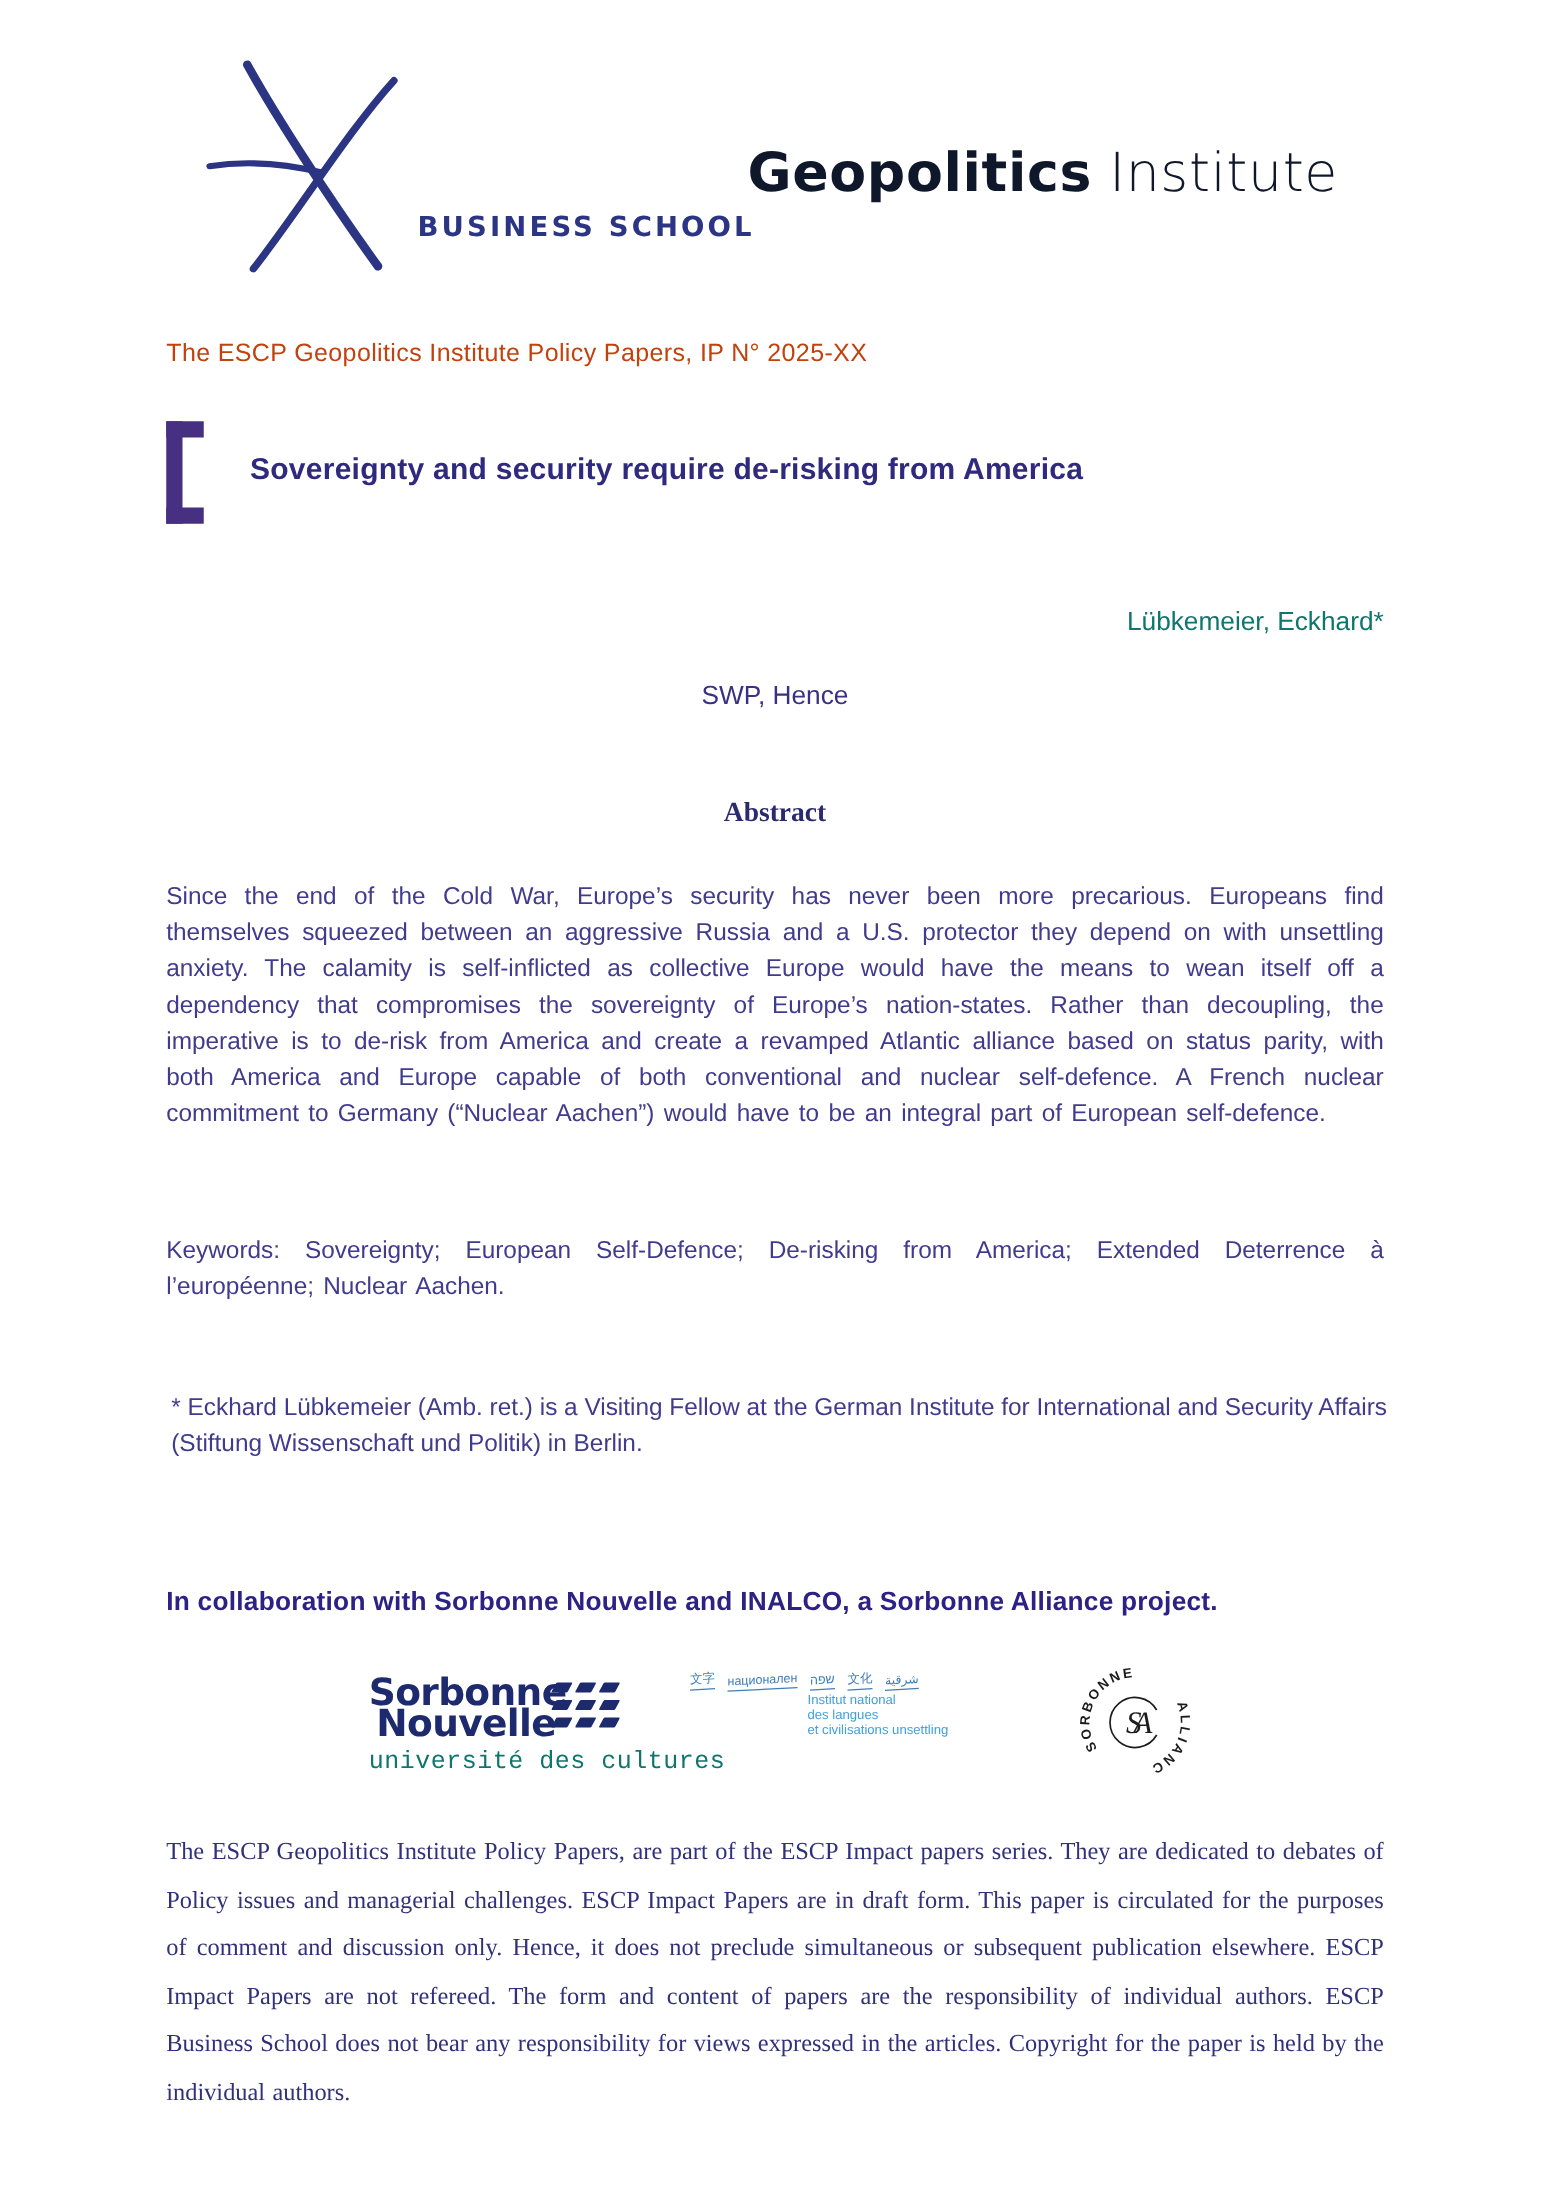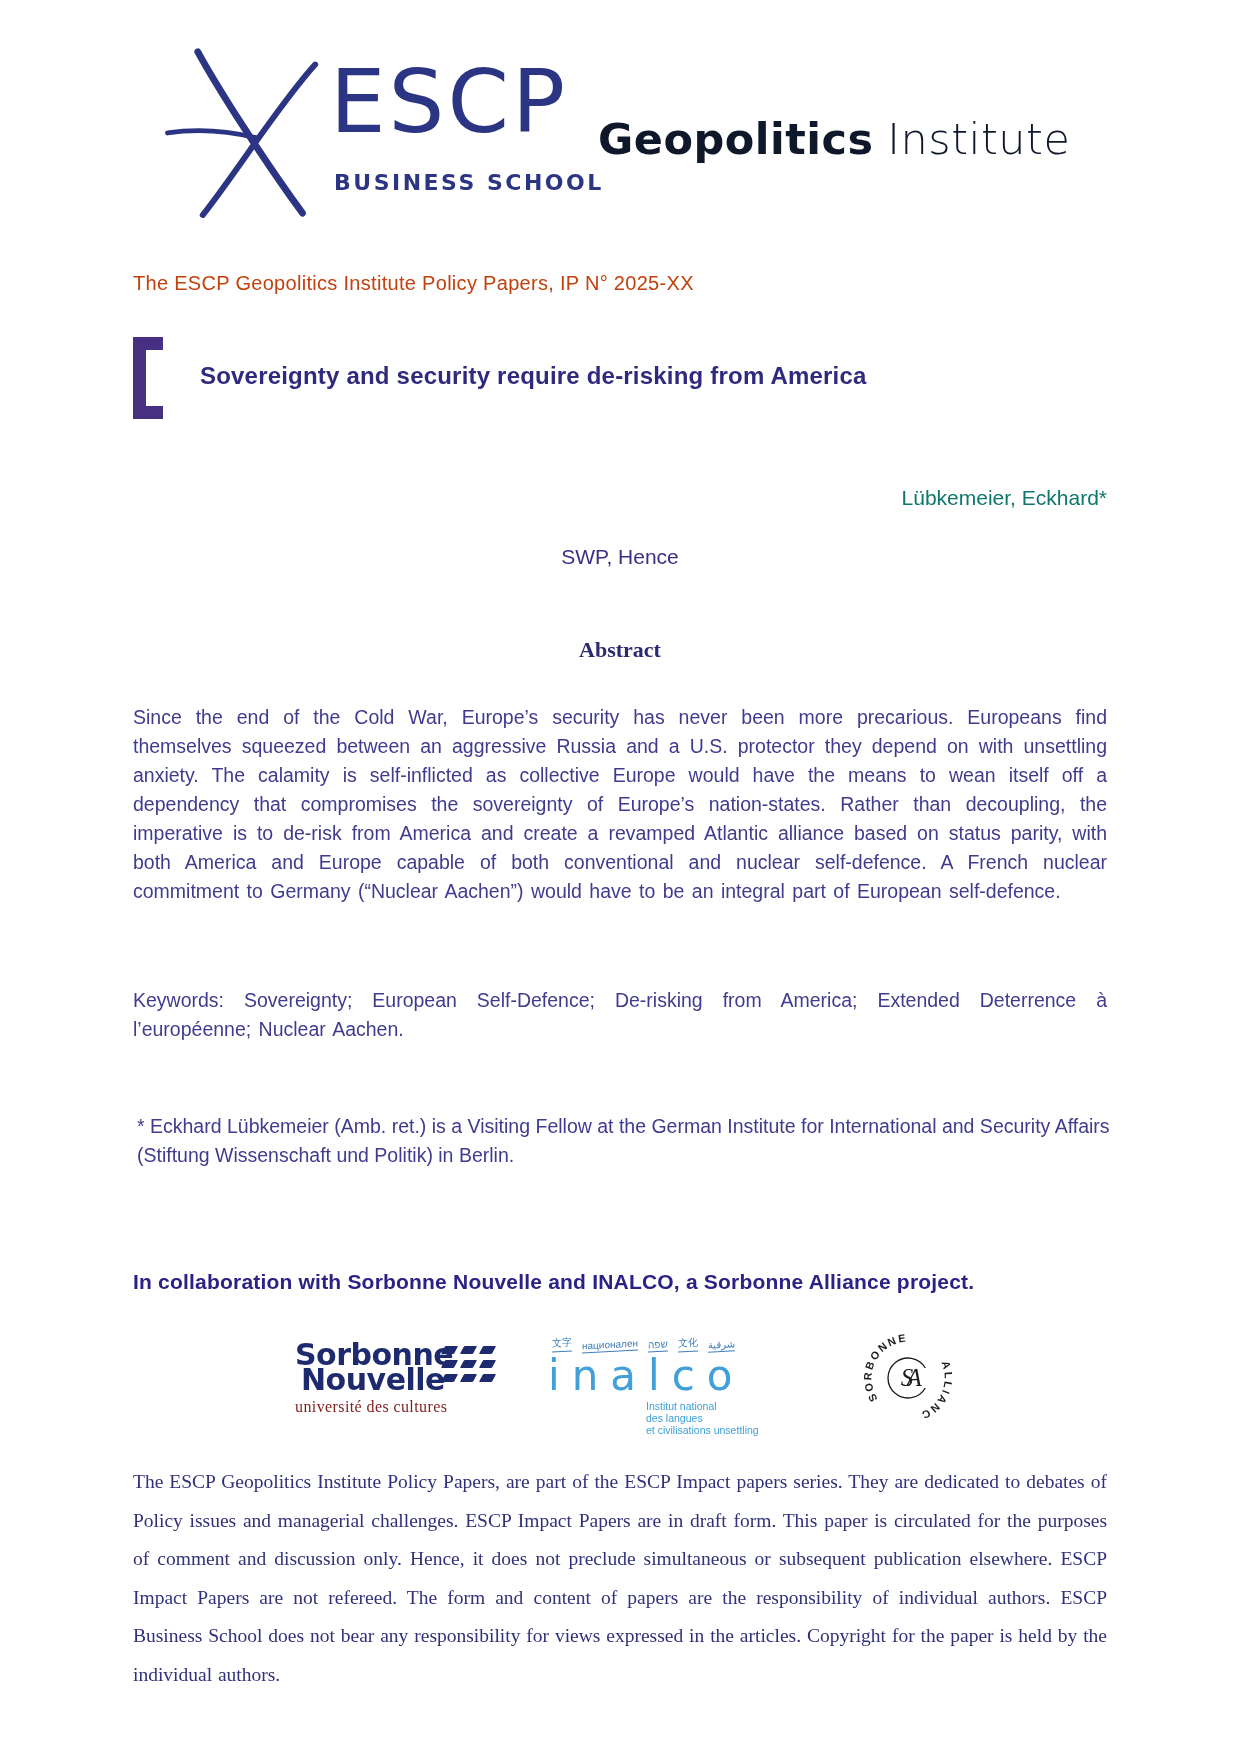"ESCP" div.escp-word { html: <div>ESCP</div> -> none }
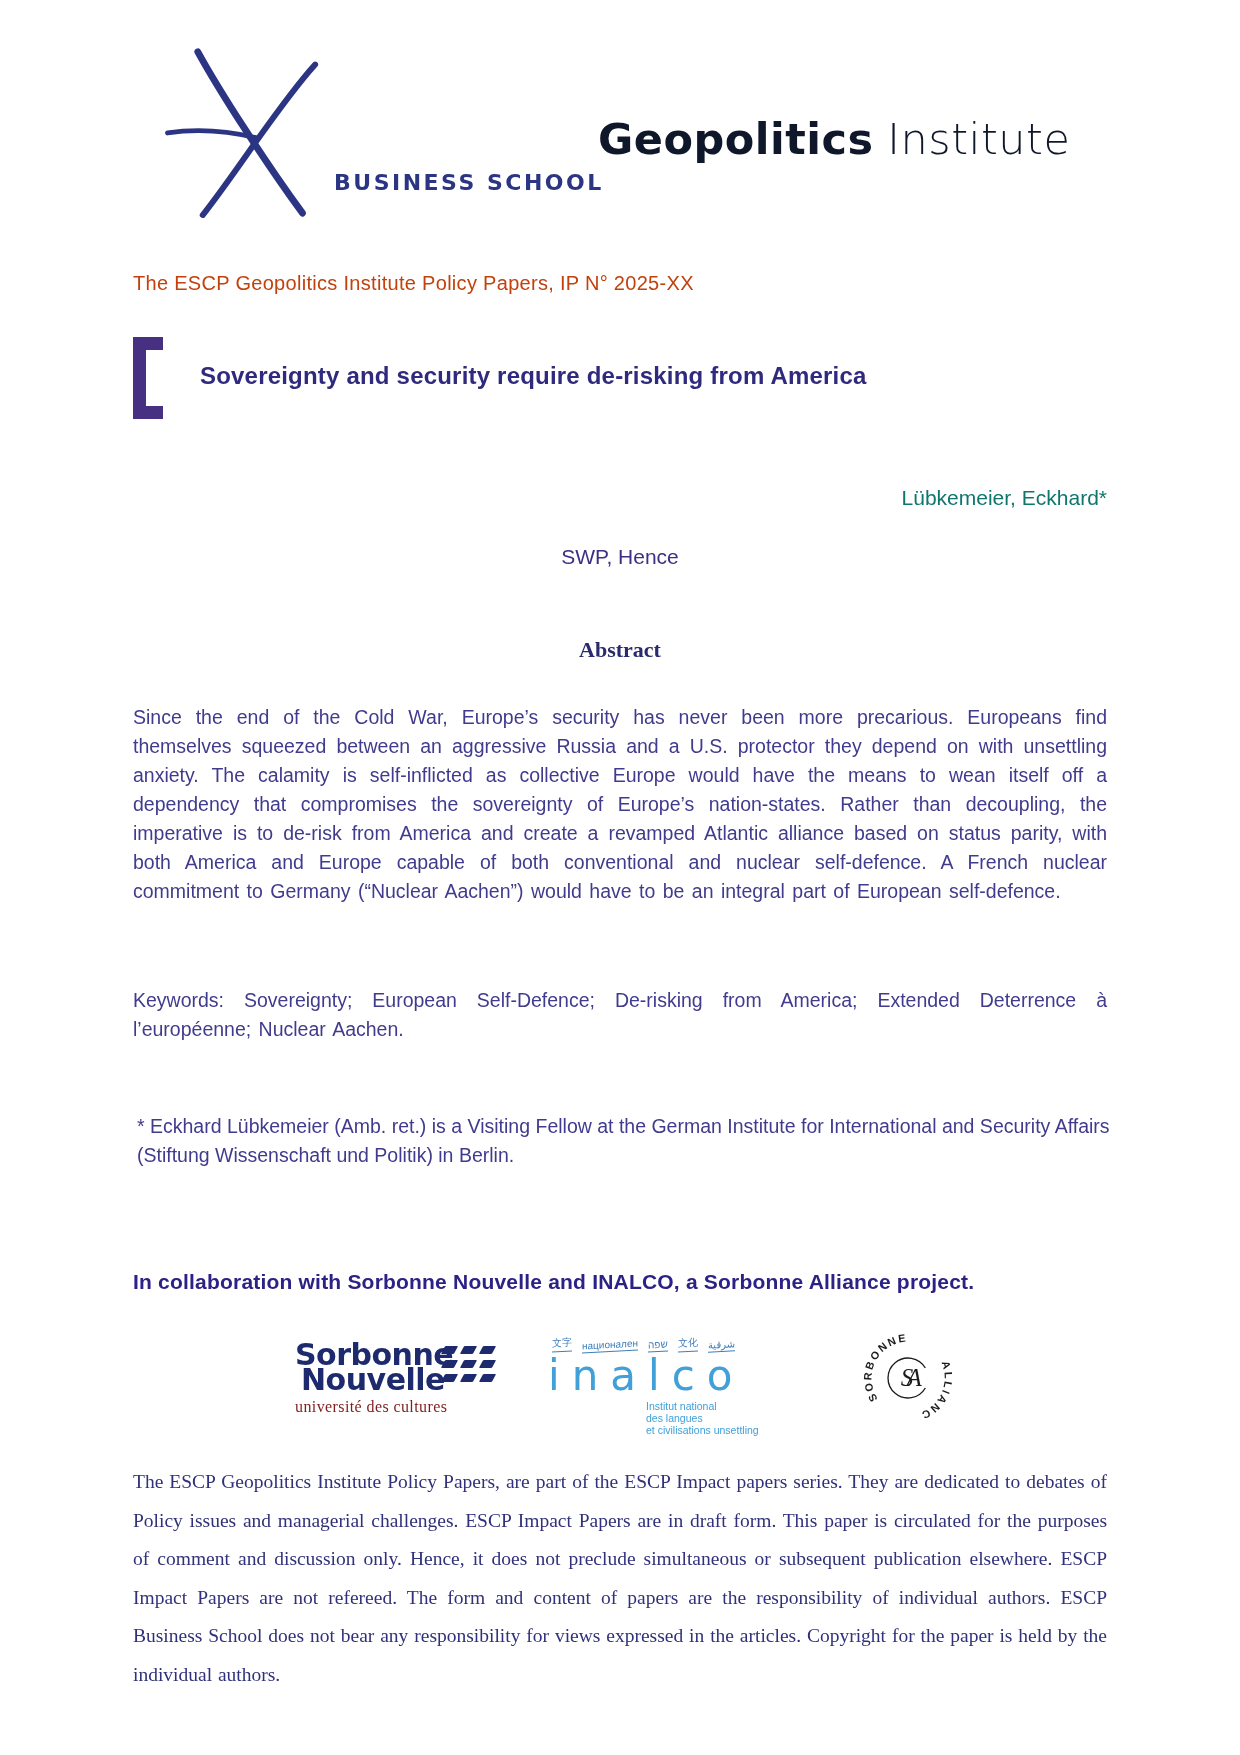"inalco" div.inalco-name { html: <div>inalco</div> -> none }
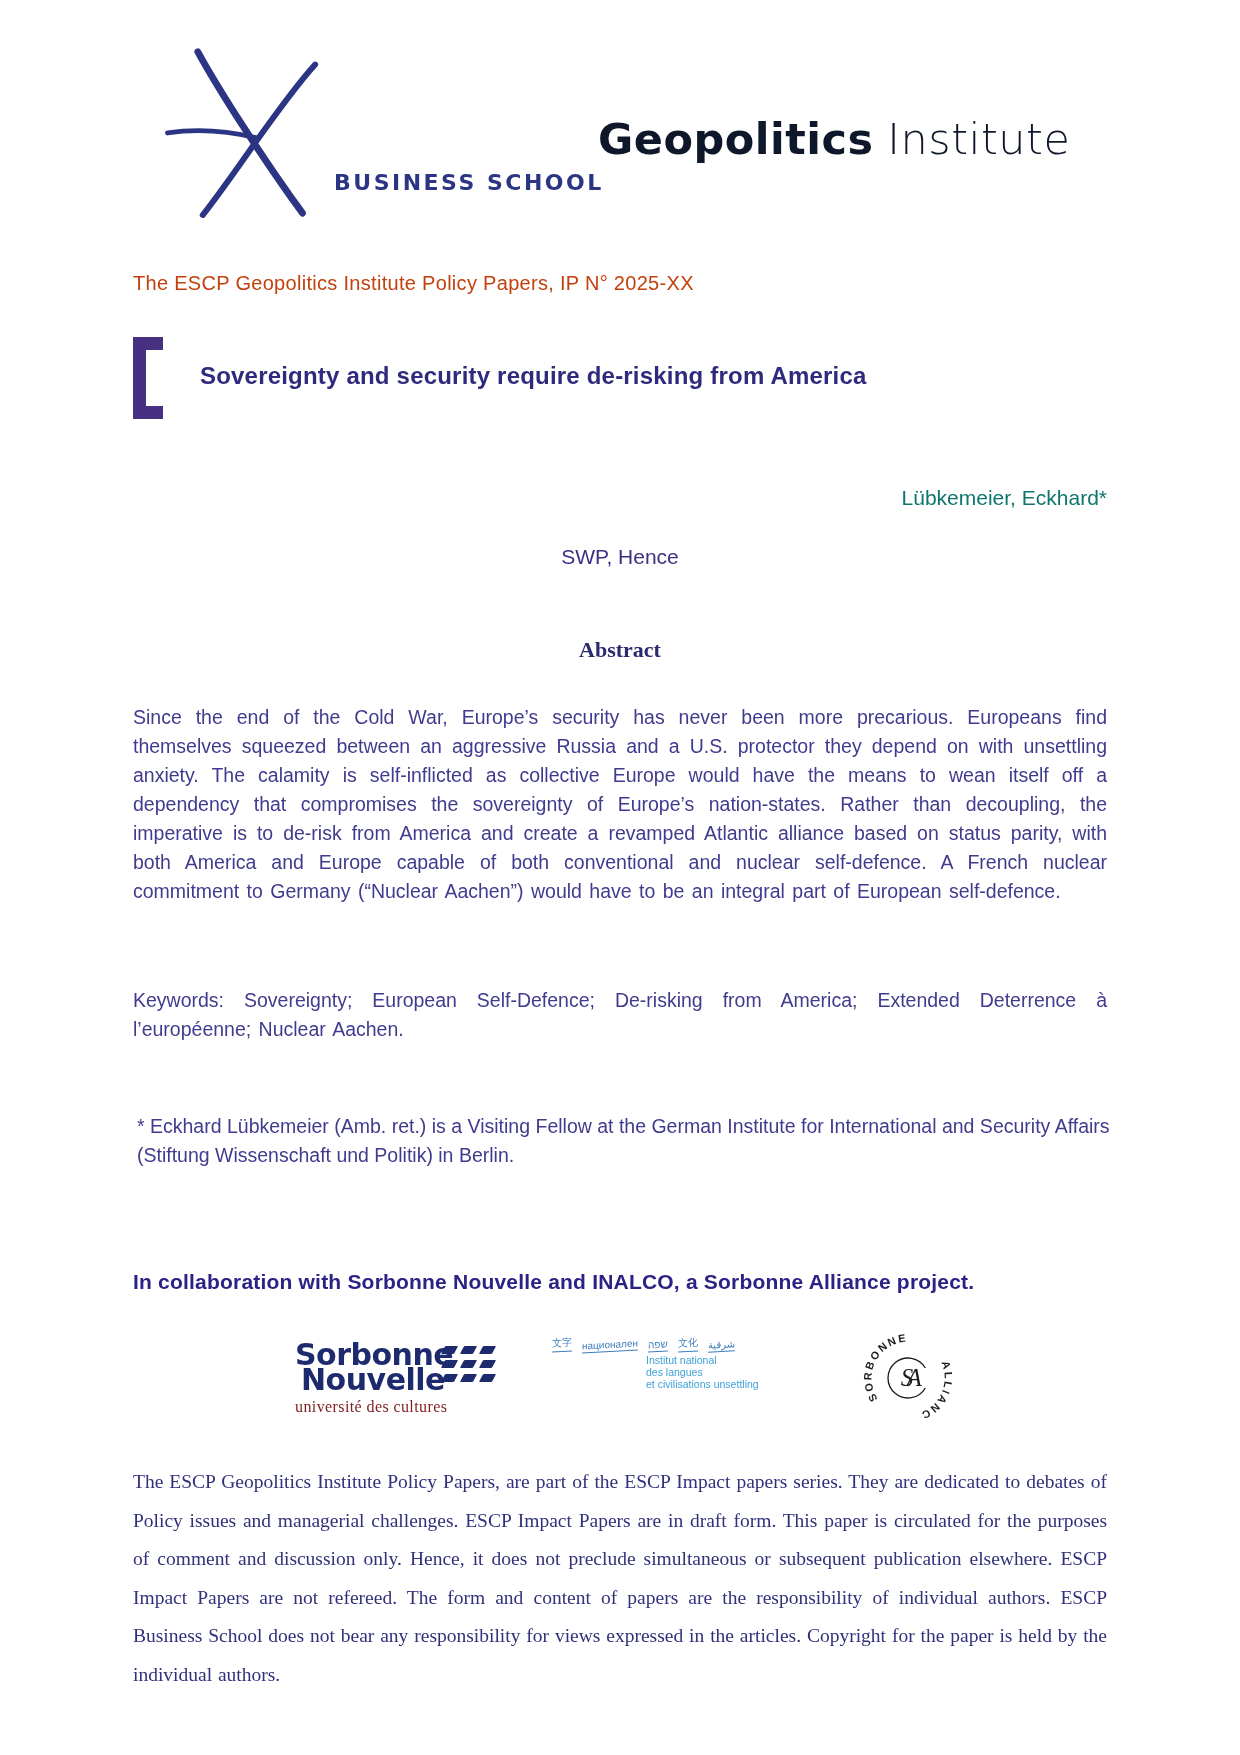"université des cultures" .sn-subtitle { color: #7f1d1d -> #0f766e; font-family: Liberation Serif, serif -> Liberation Mono, monospace; font-size: 16px -> 20px }
